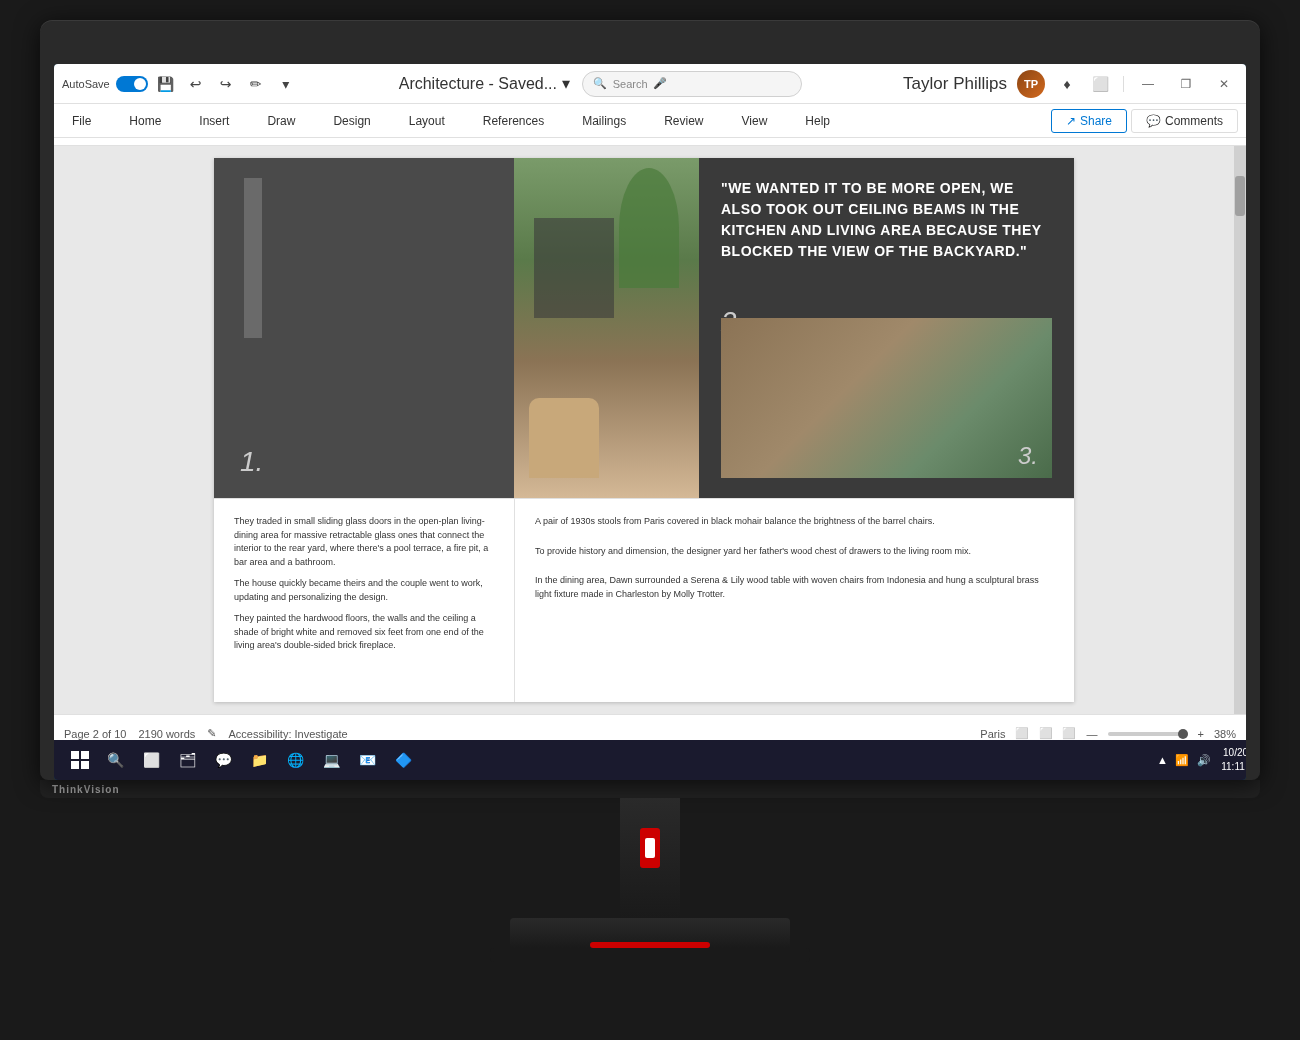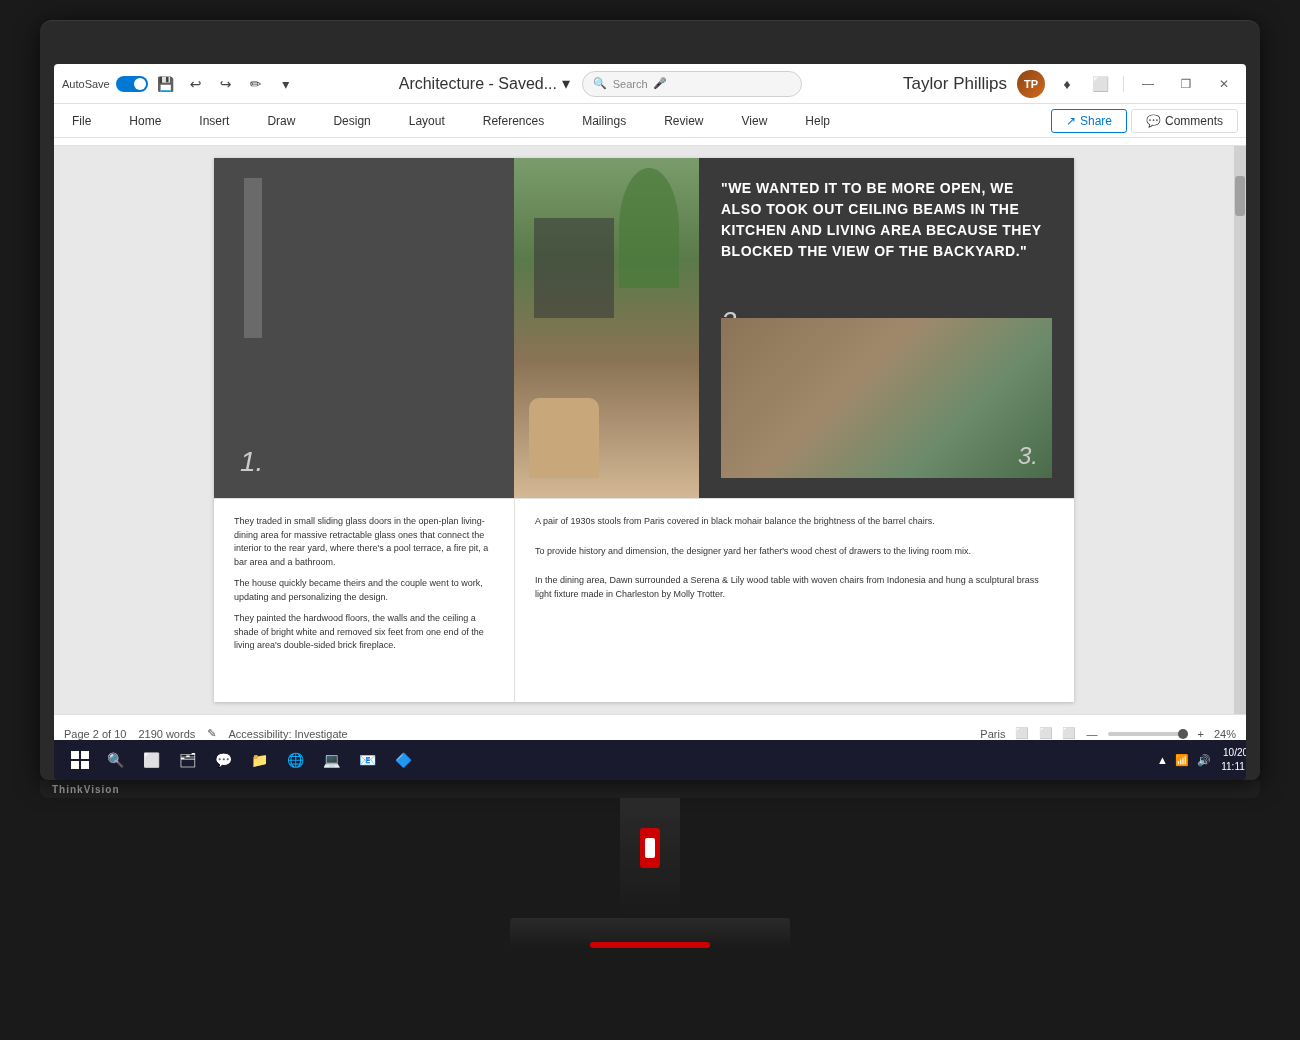"24%" span { text: 24% -> 38% }
